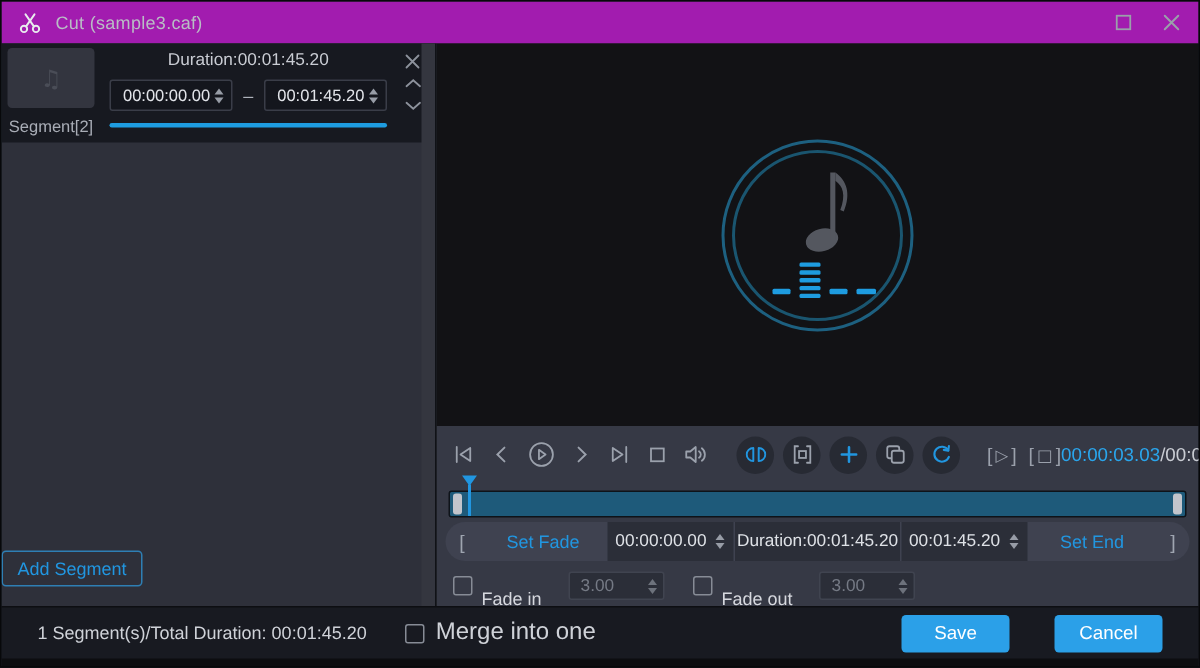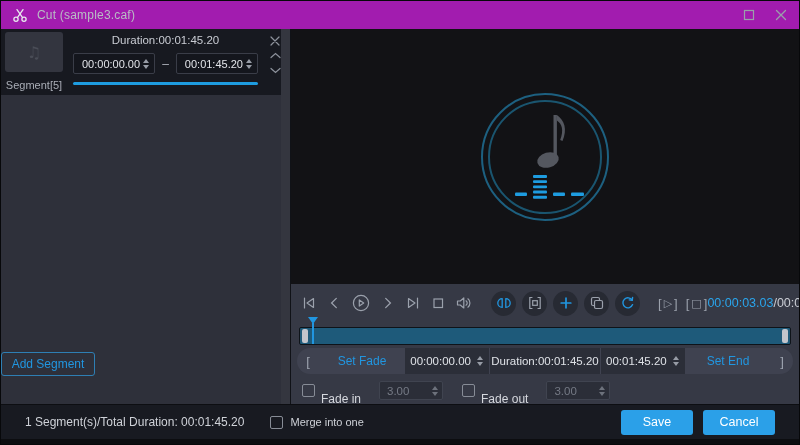"Segment[5]" div.seg-label { text: 5 -> 2 }
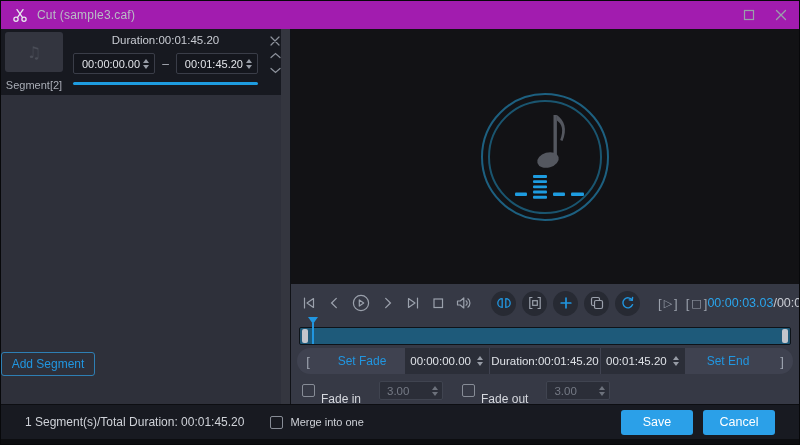"Add Segment" .left-buttons { bottom: 28px -> 13px }
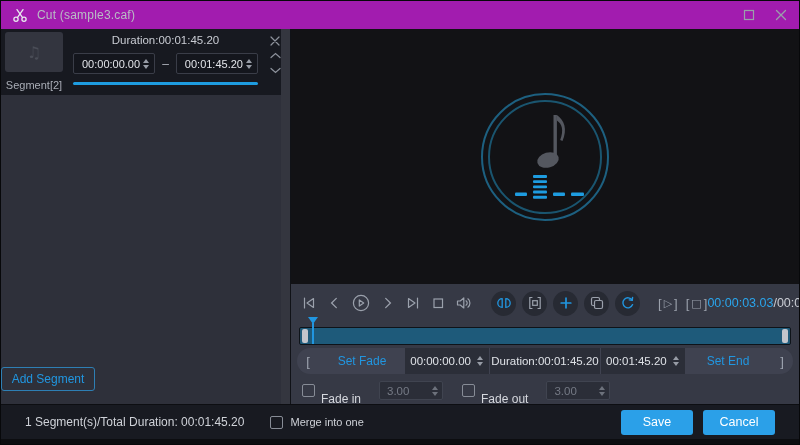"Merge into one" .merge-label { font-size: 11px -> 16px }
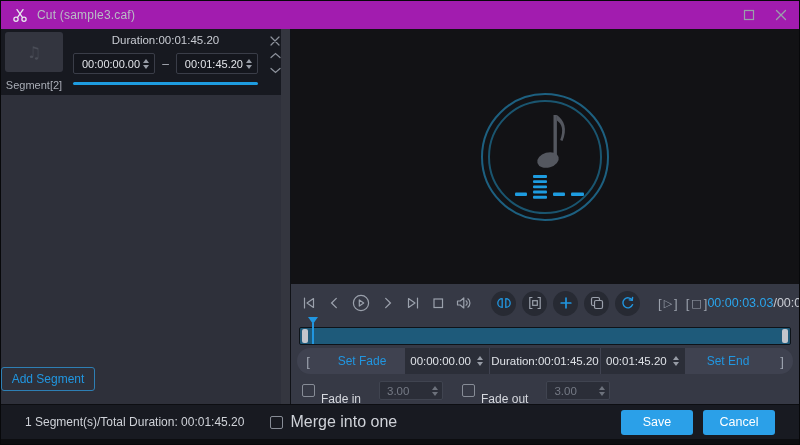"Save" .solid-btn { margin-left: none -> 20px }
